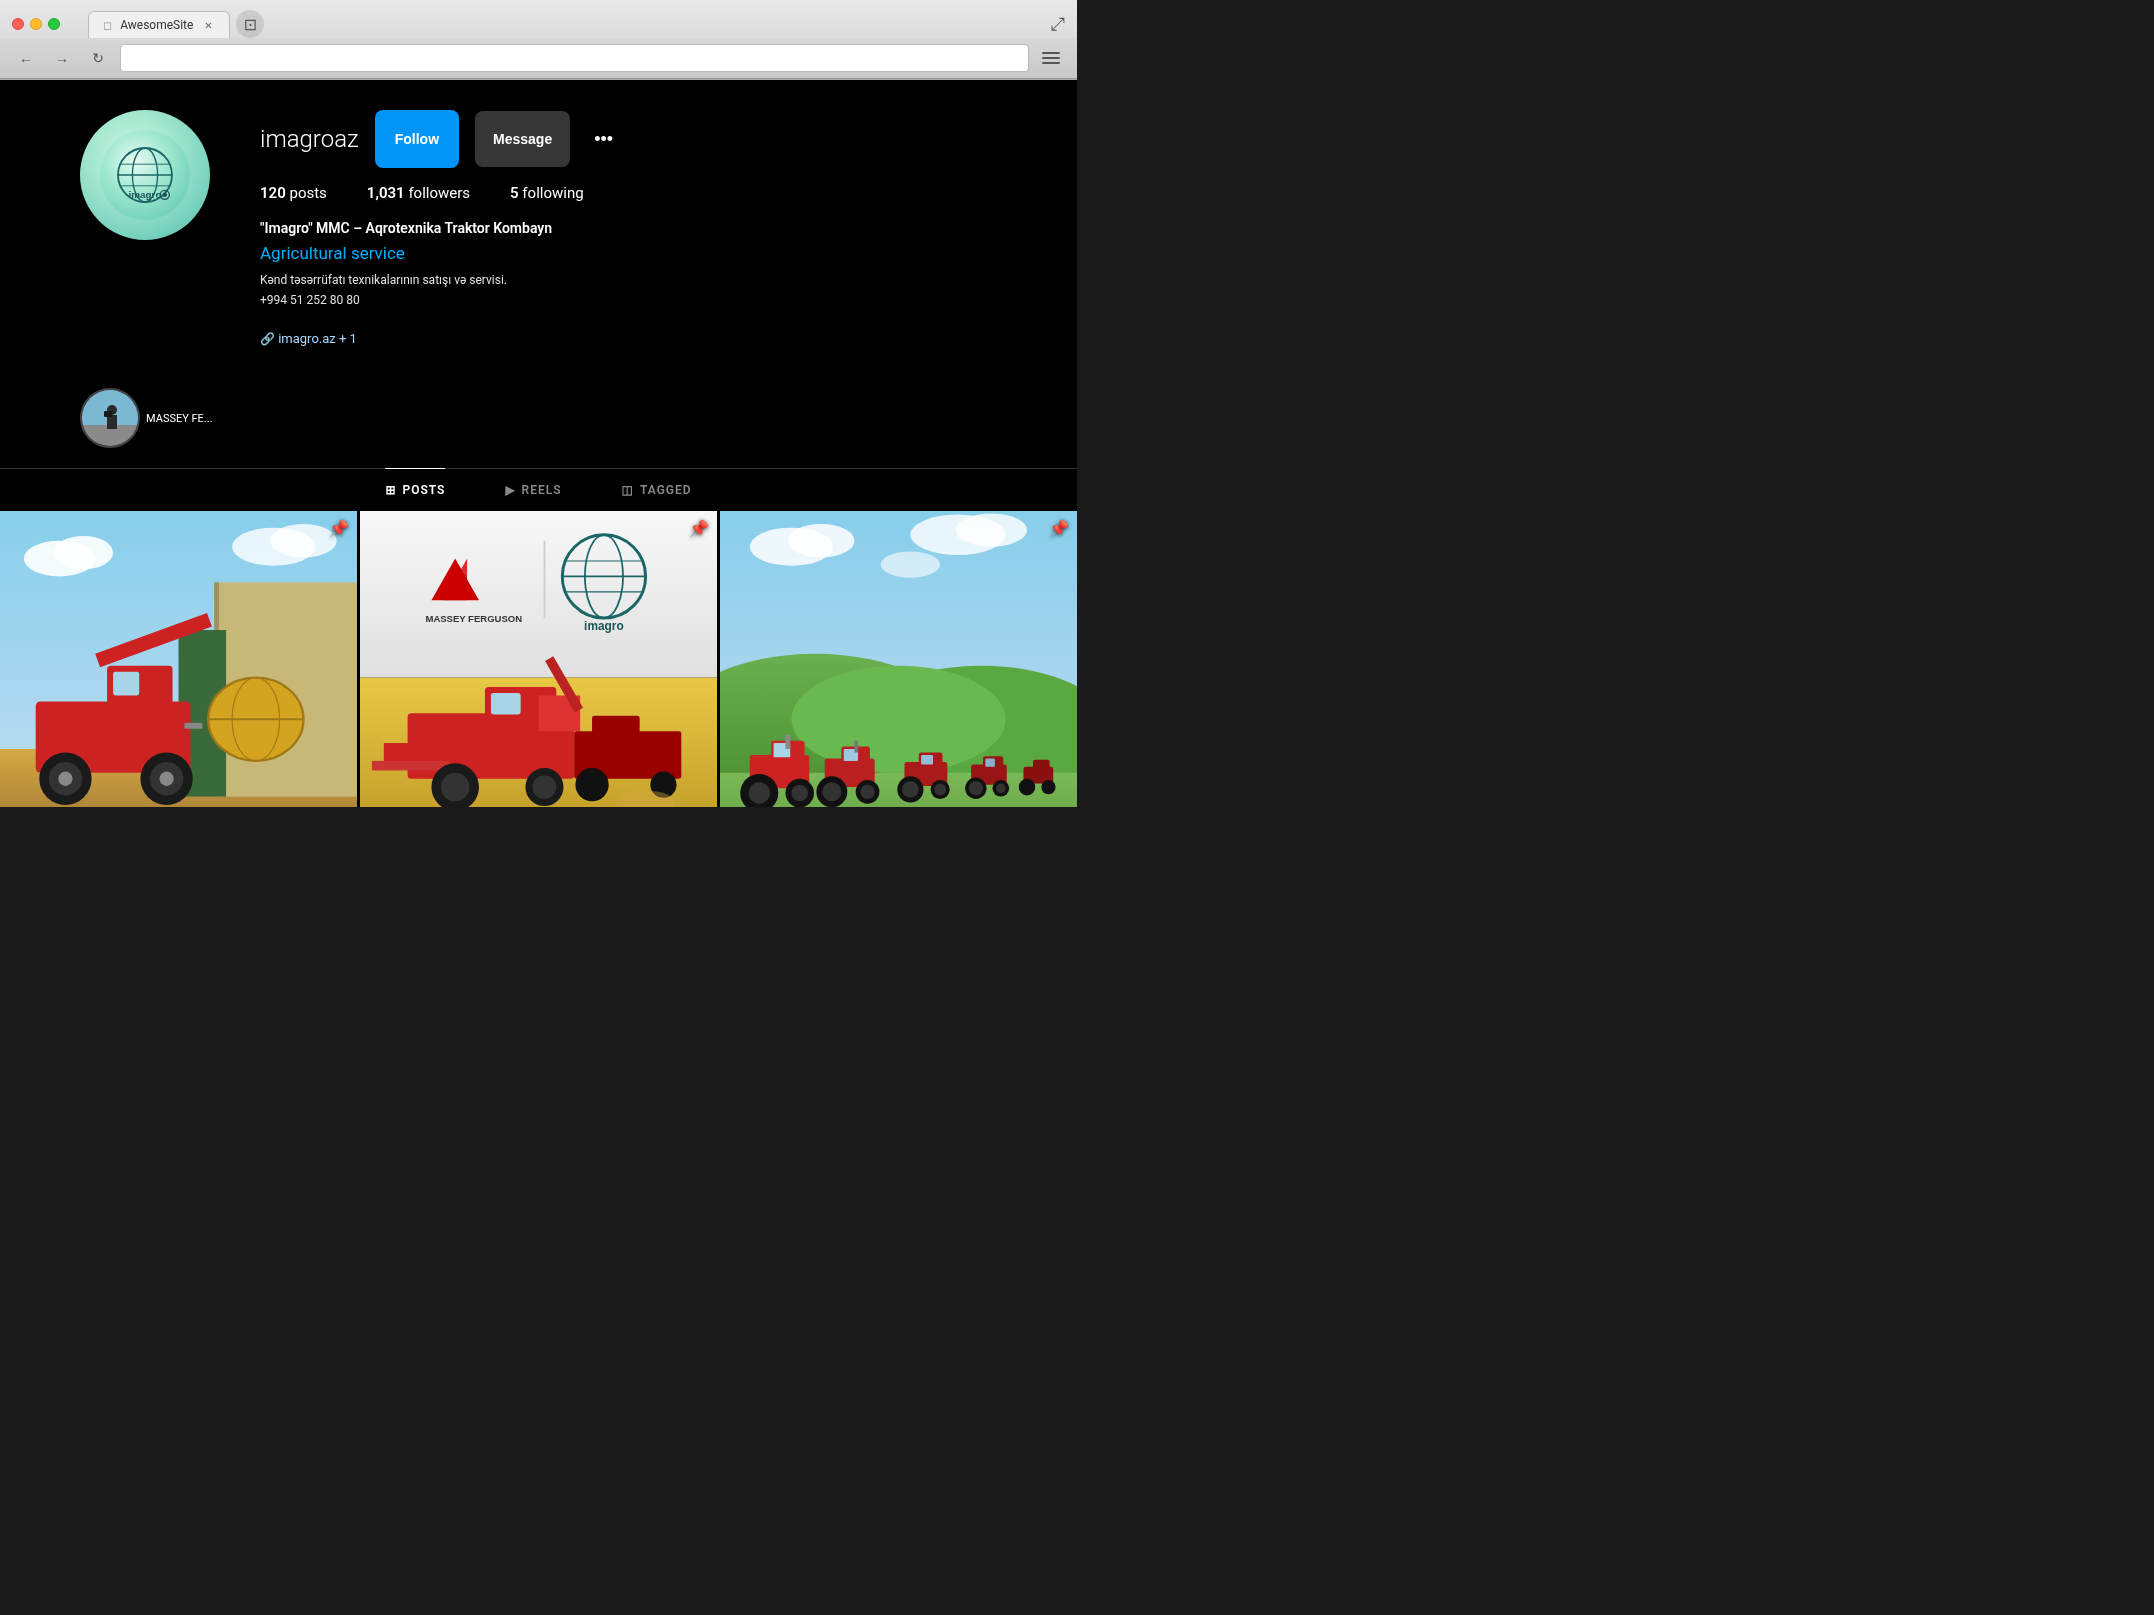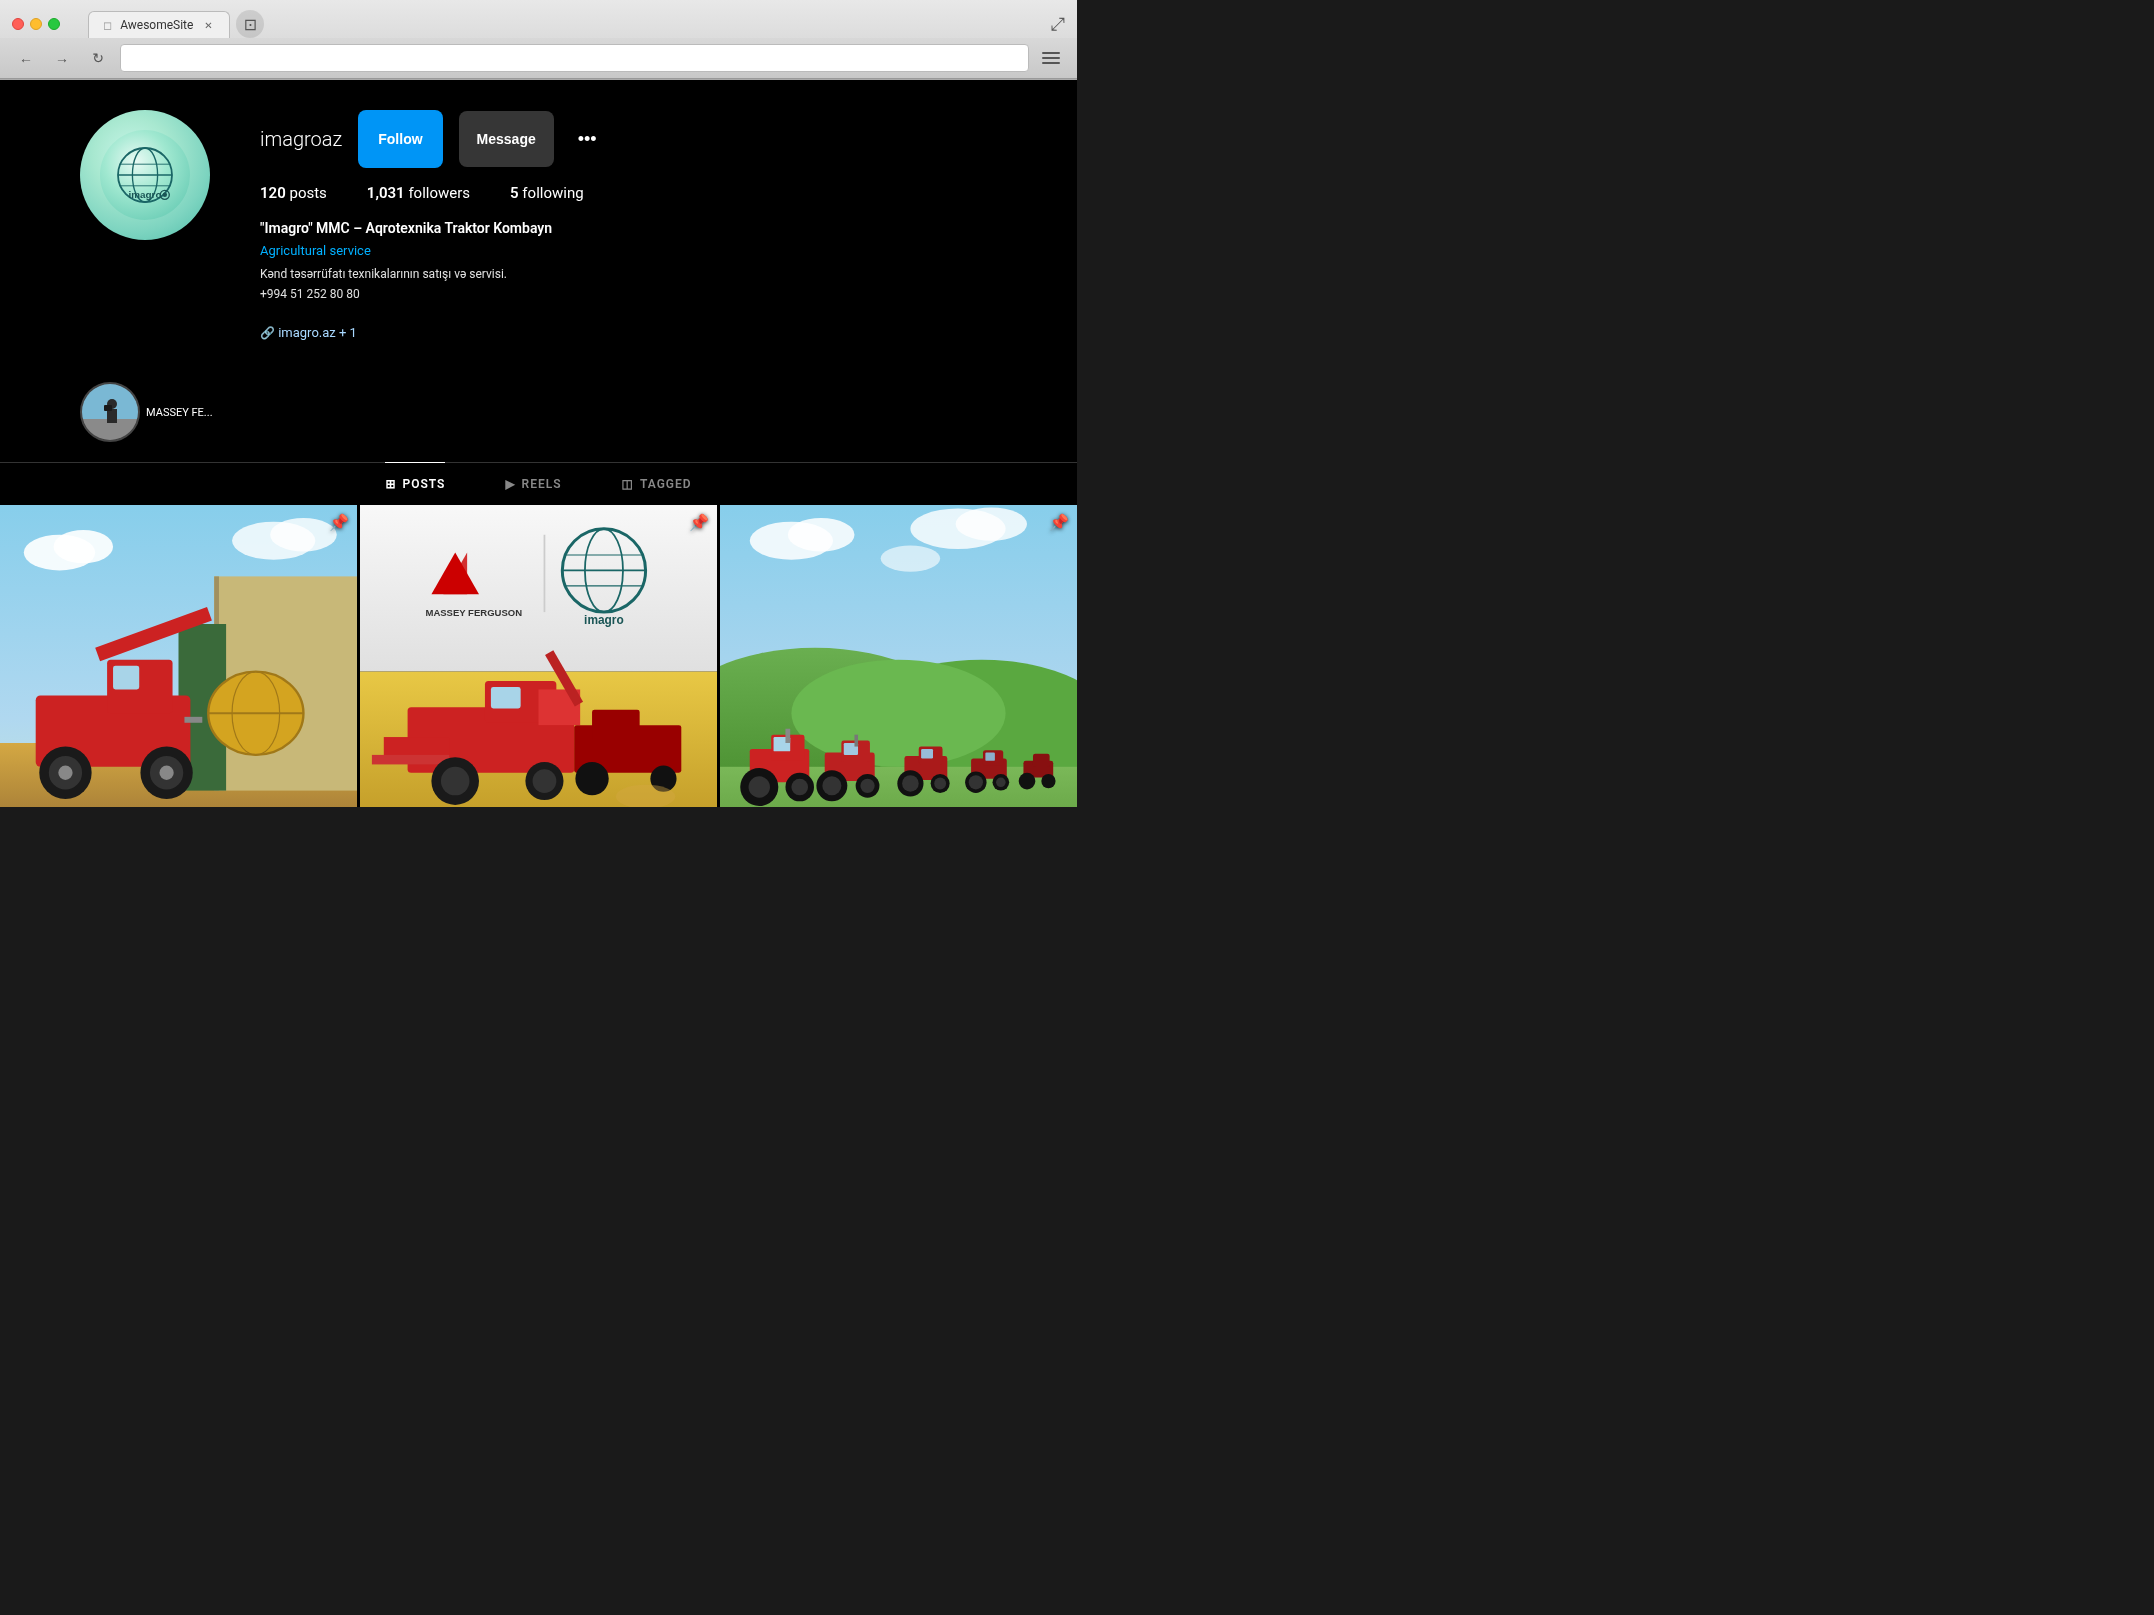"imagroaz" .profile-username { font-size: 20px -> 24px }
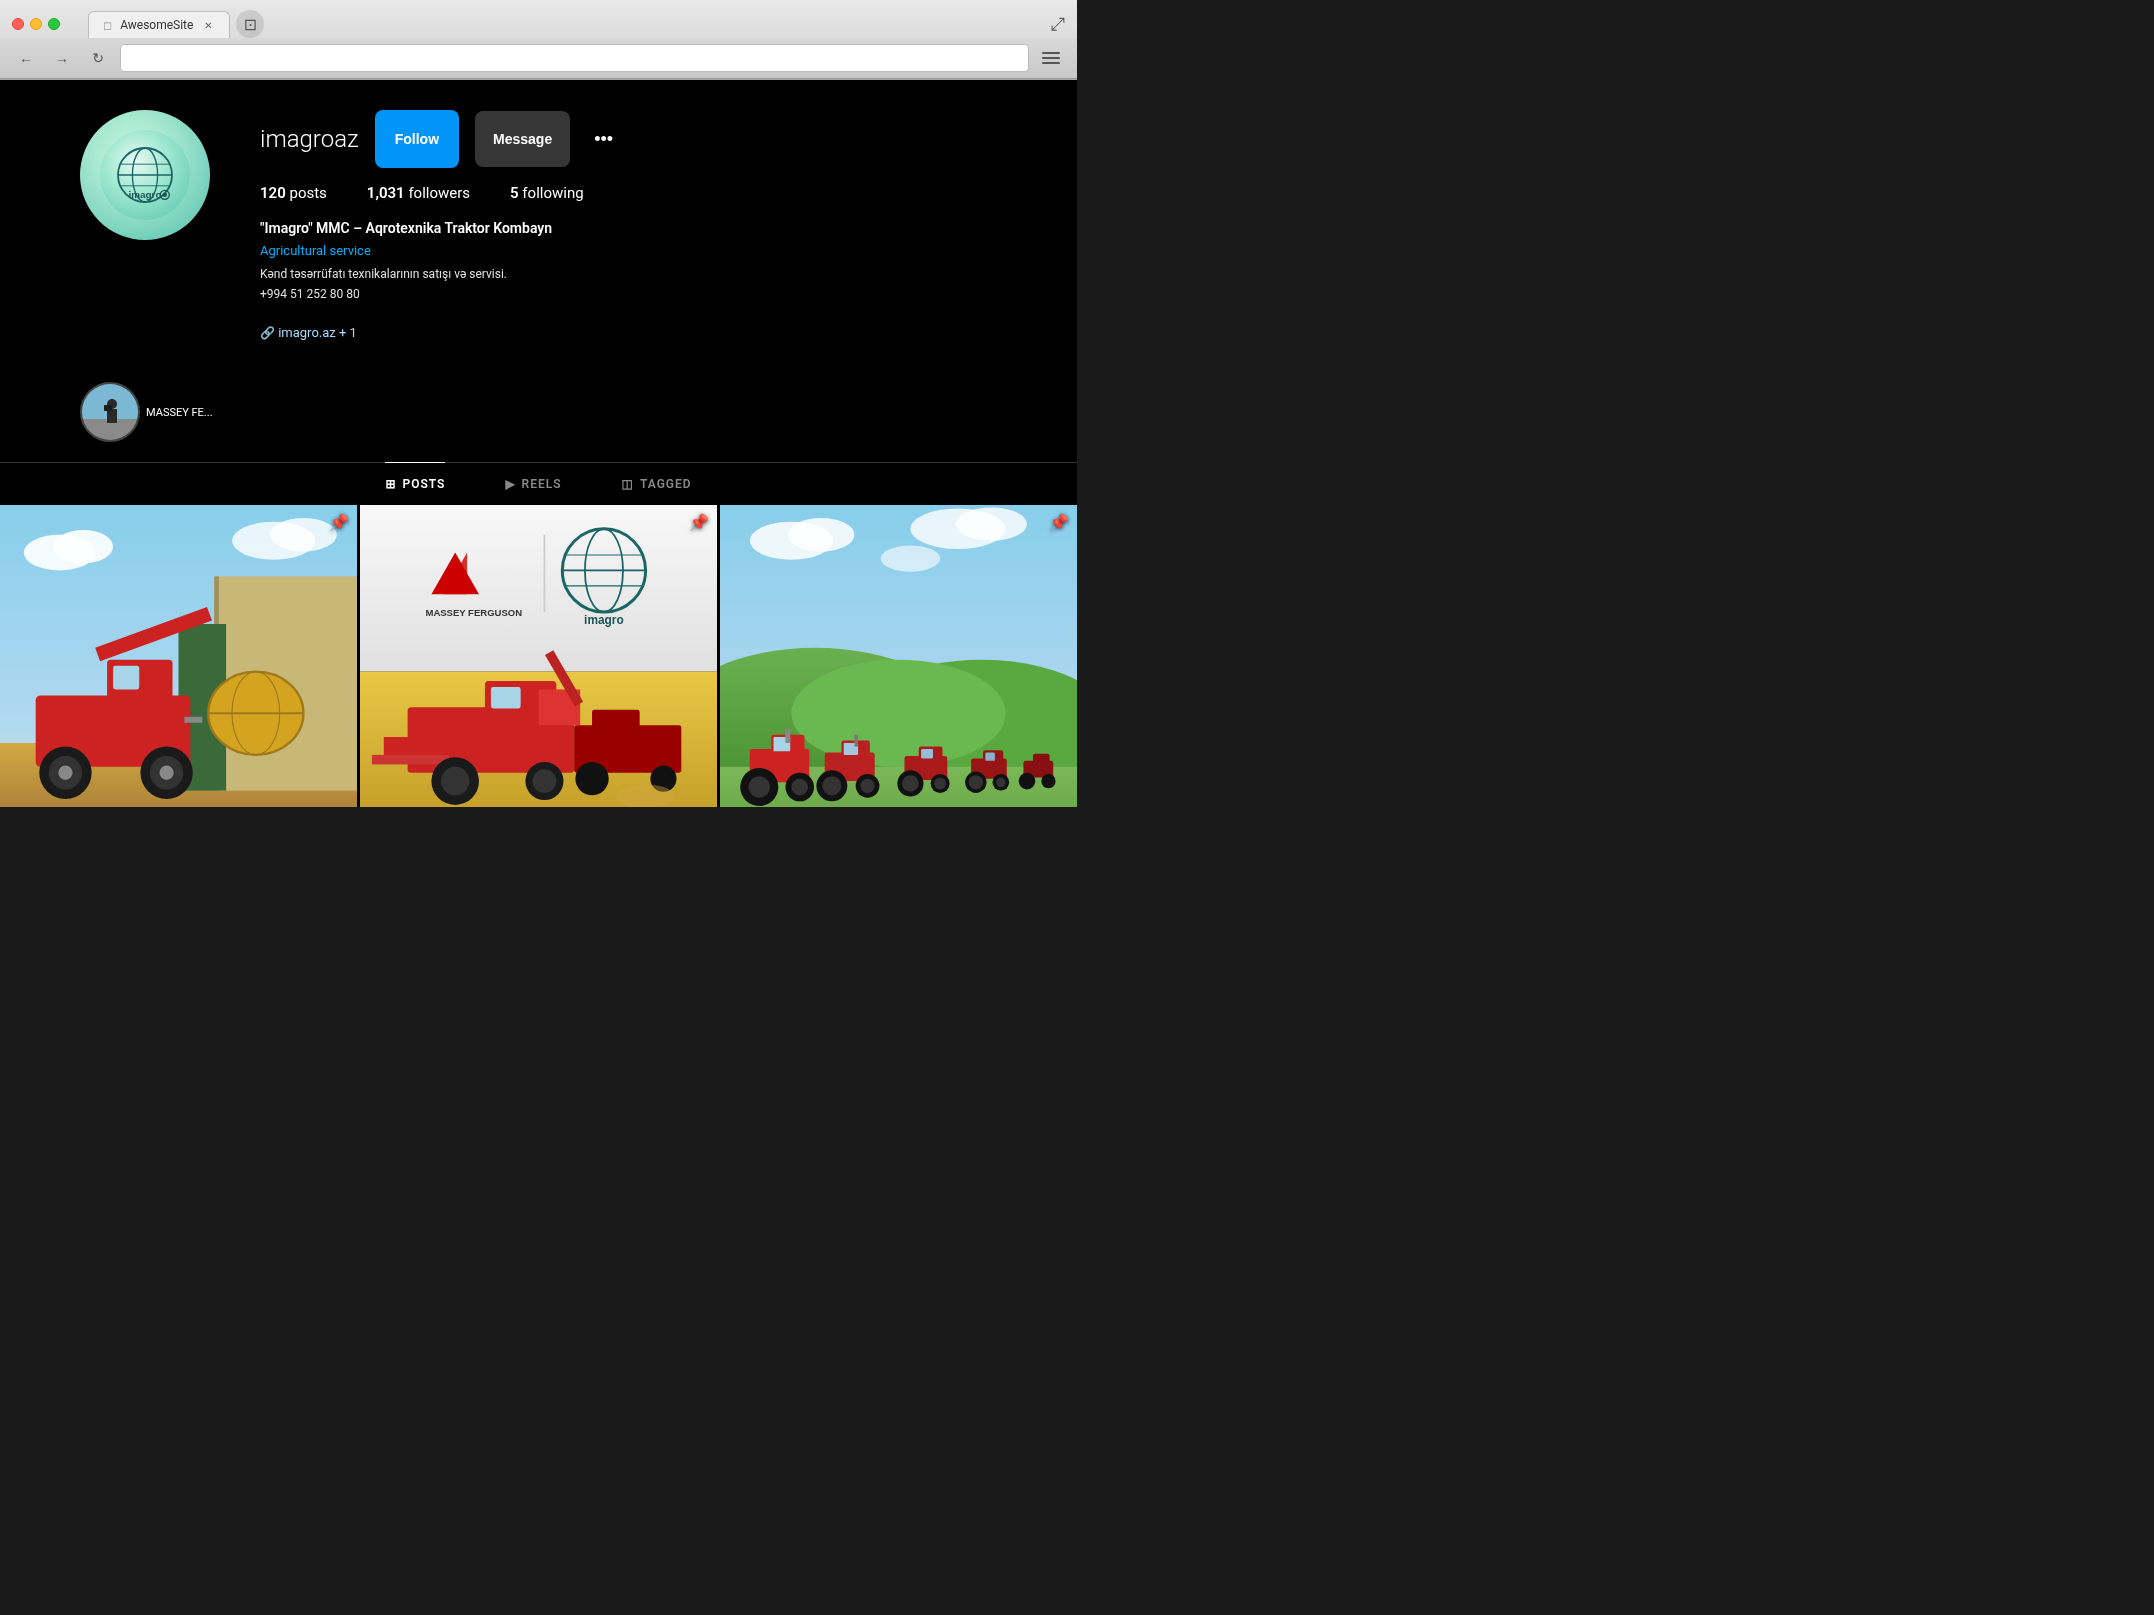"Agricultural service" .bio-category { font-size: 13px -> 17px }
